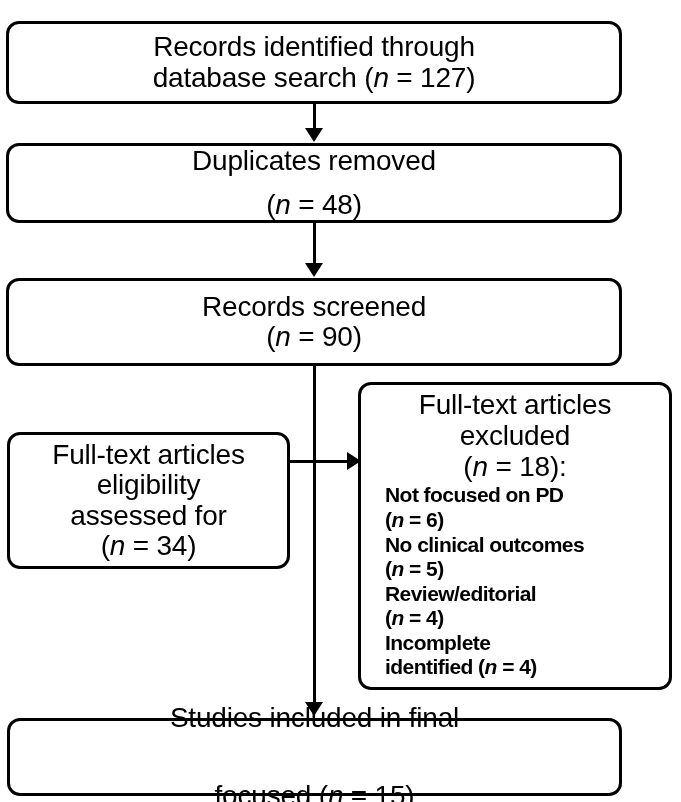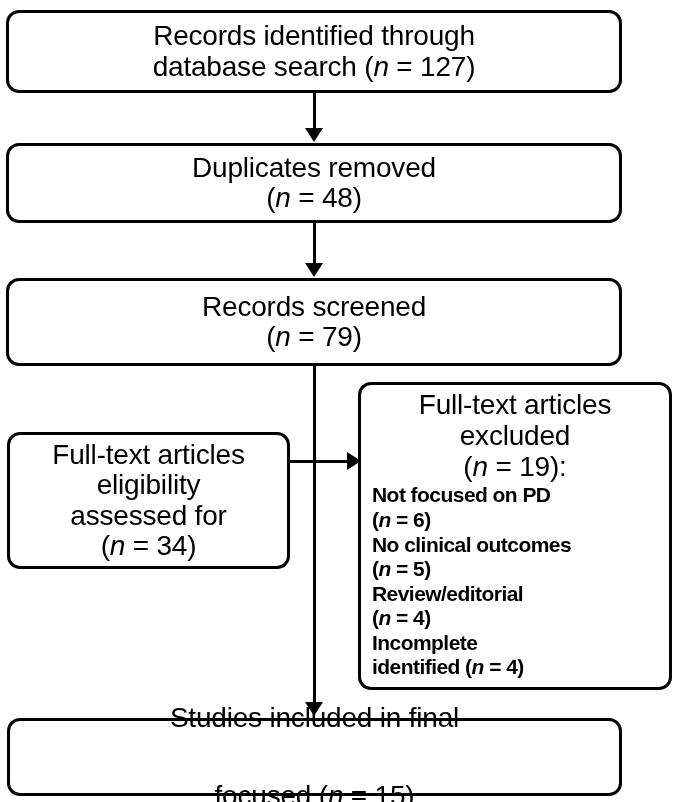"Records identified through" div.box { top: 10px -> 21px }
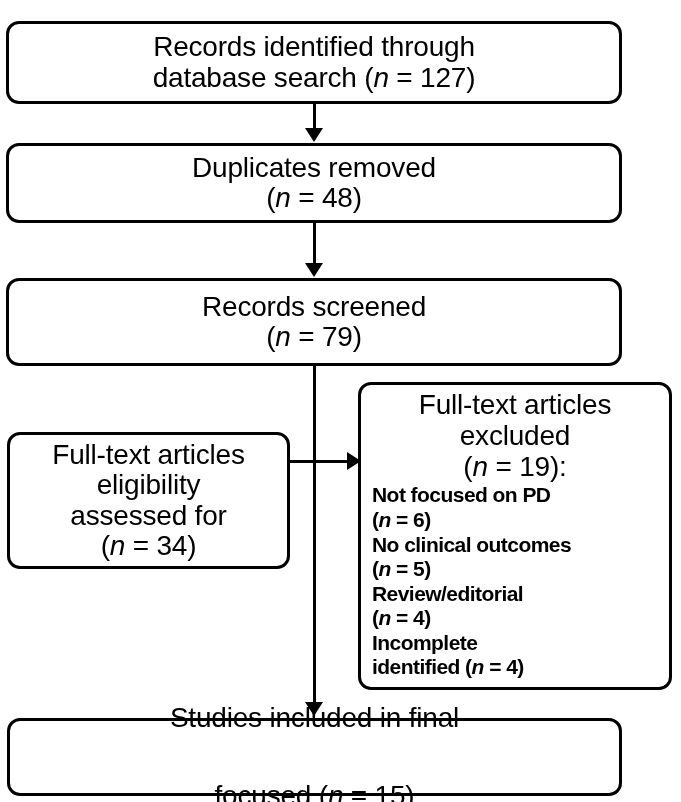"Duplicates removed" div.box { justify-content: none -> space-between }
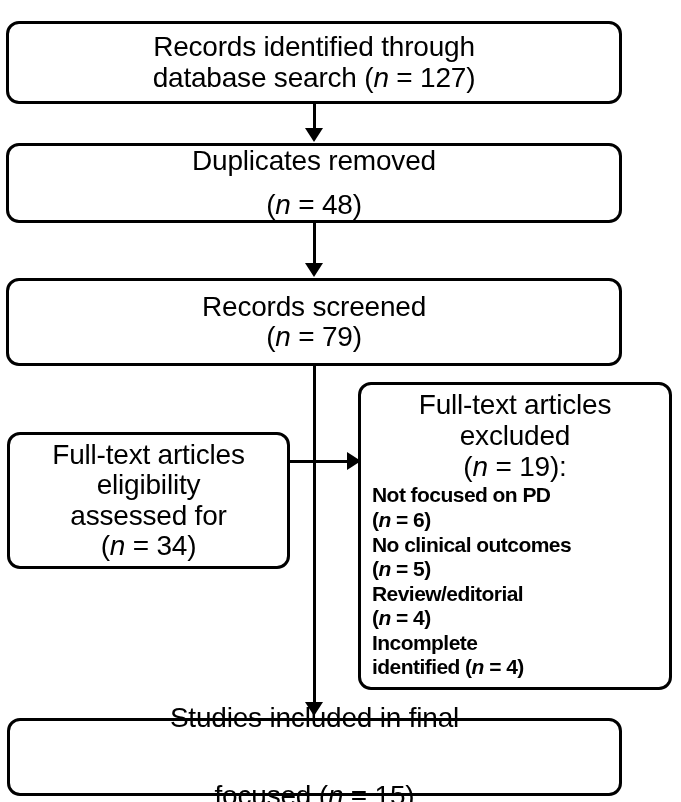"= 79)" span { text: 79 -> 90 }
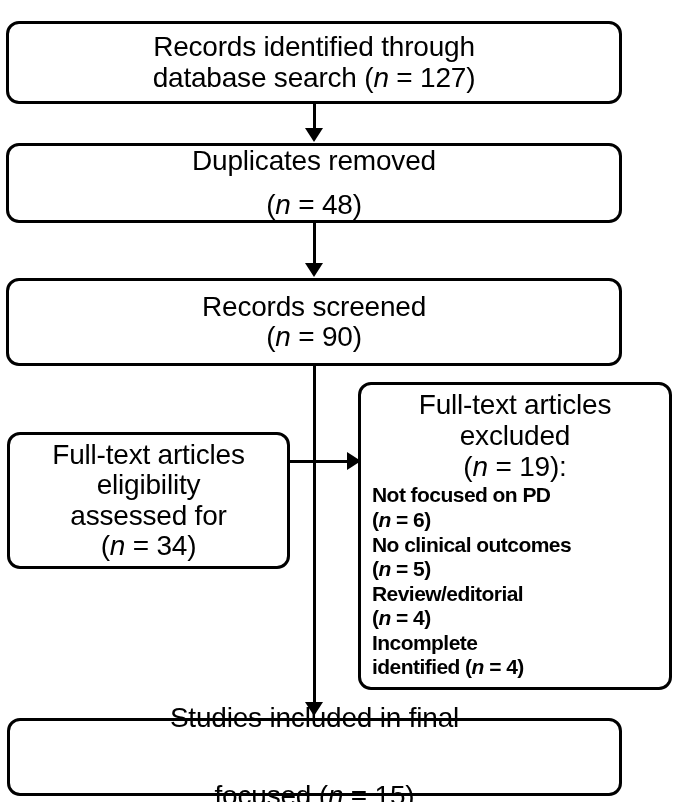"= 19):" span { text: 19 -> 18 }
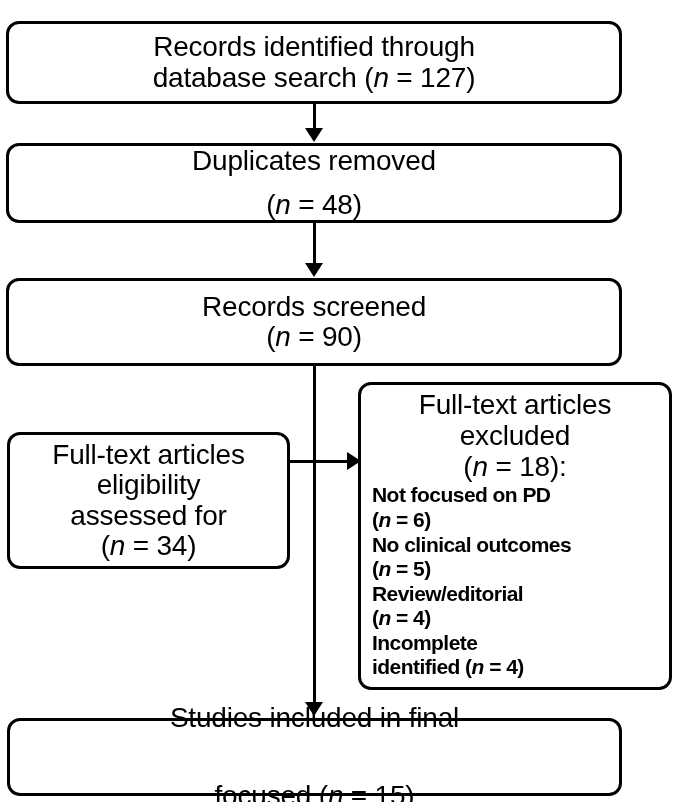"Not focused on PD" .reasons { padding-left: 11px -> 24px }
